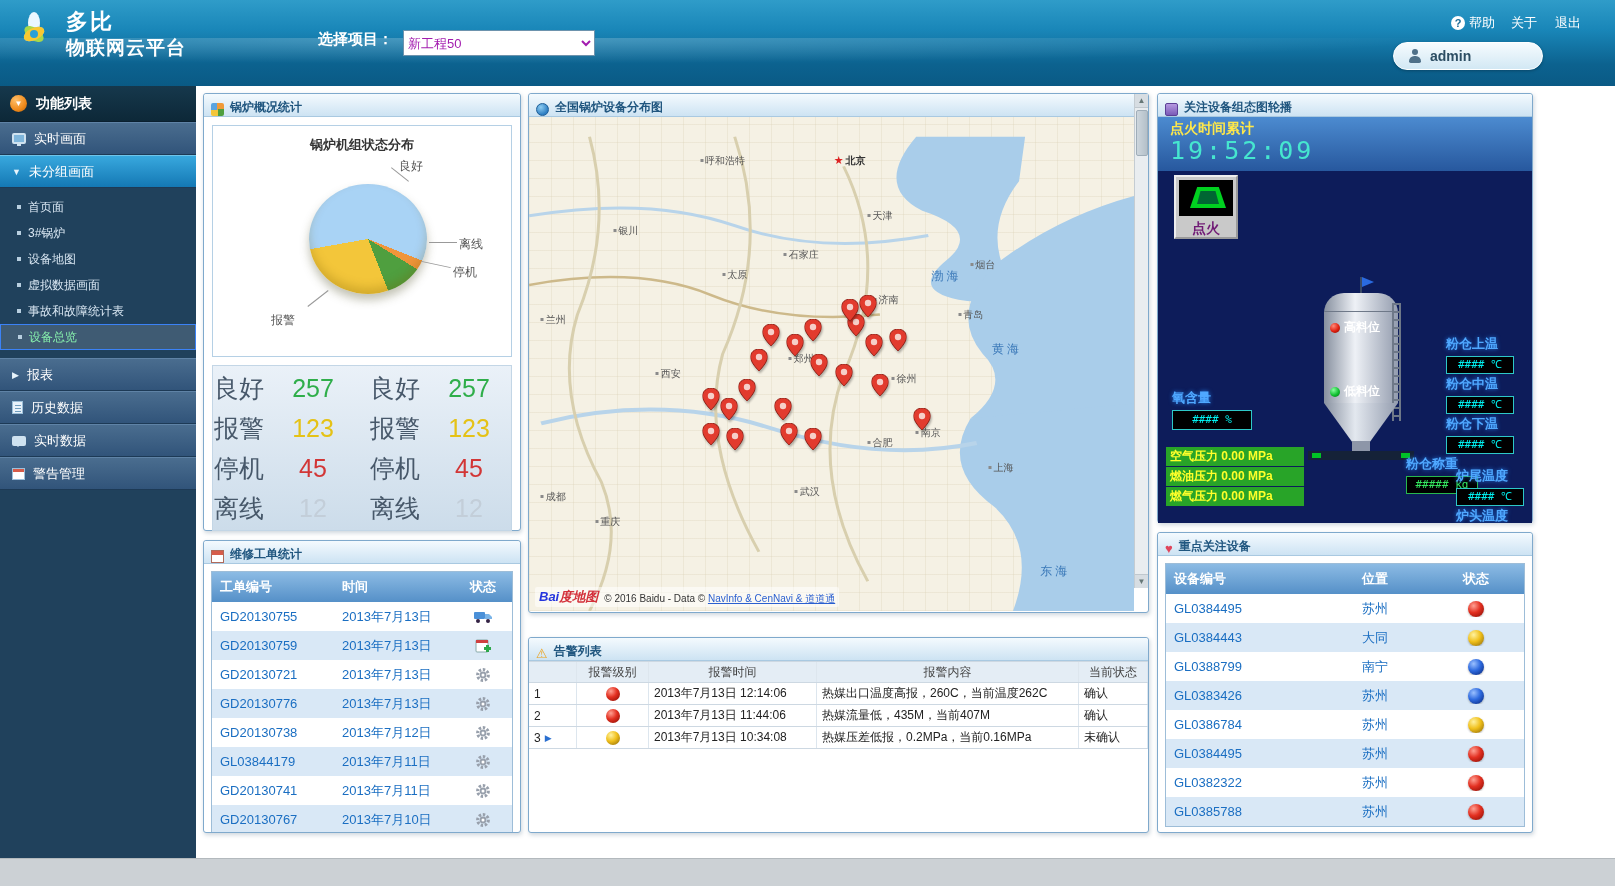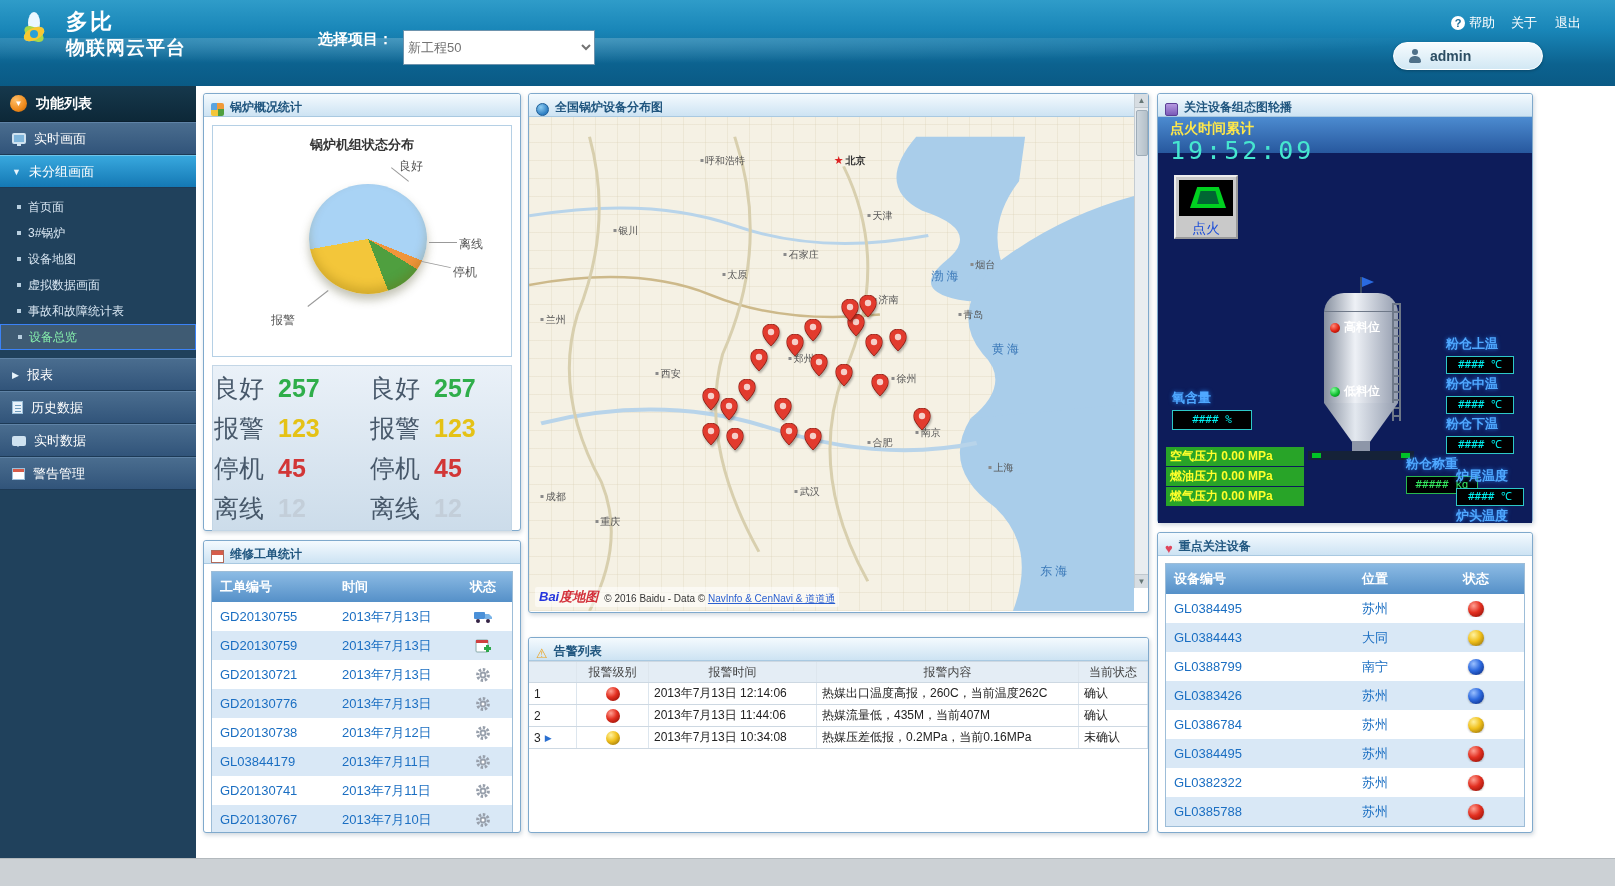"新工程50" .proj select { color: #737373 -> #a21caf; height: 35px -> 26px }
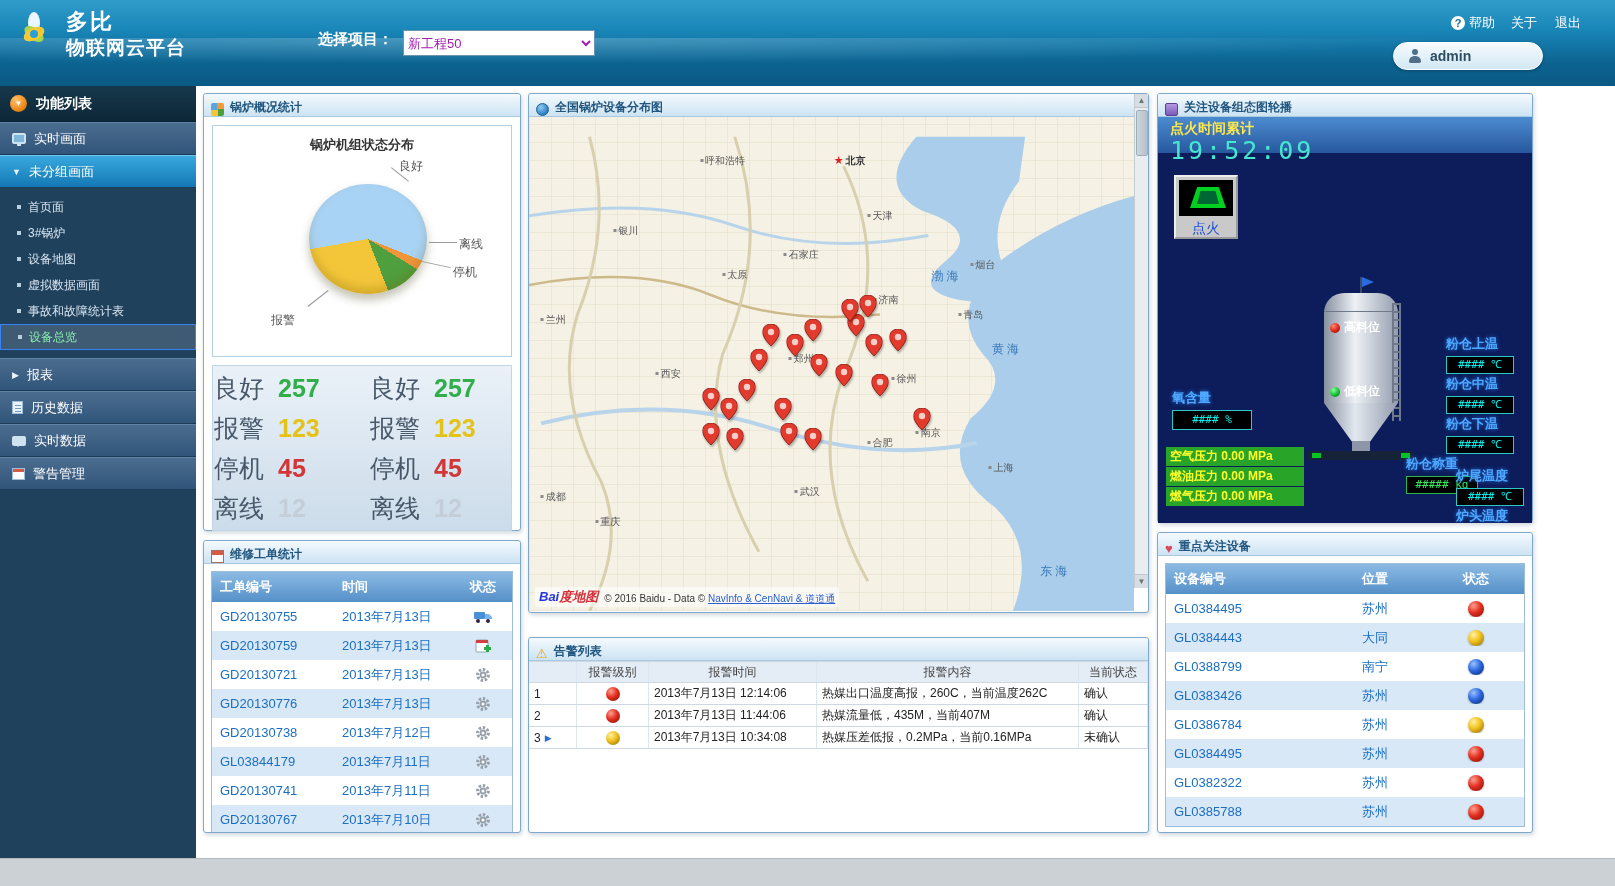"点火时间累计" .time-strip { height: 36px -> 54px }
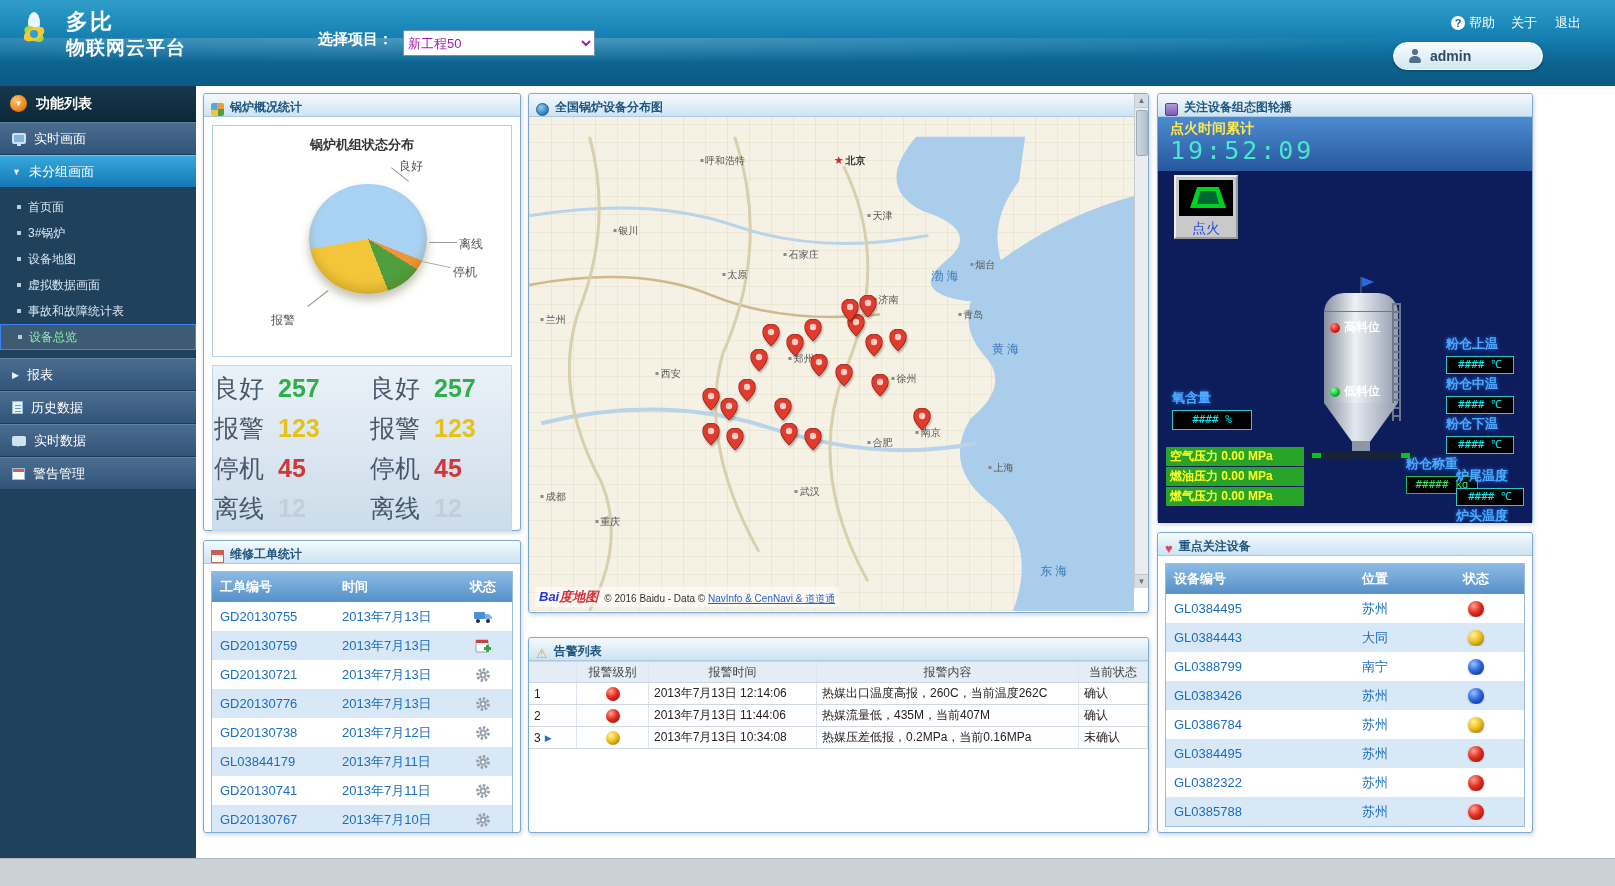"点火" .ign-label { color: #1d4ed8 -> #701a75; font-weight: normal -> bold }
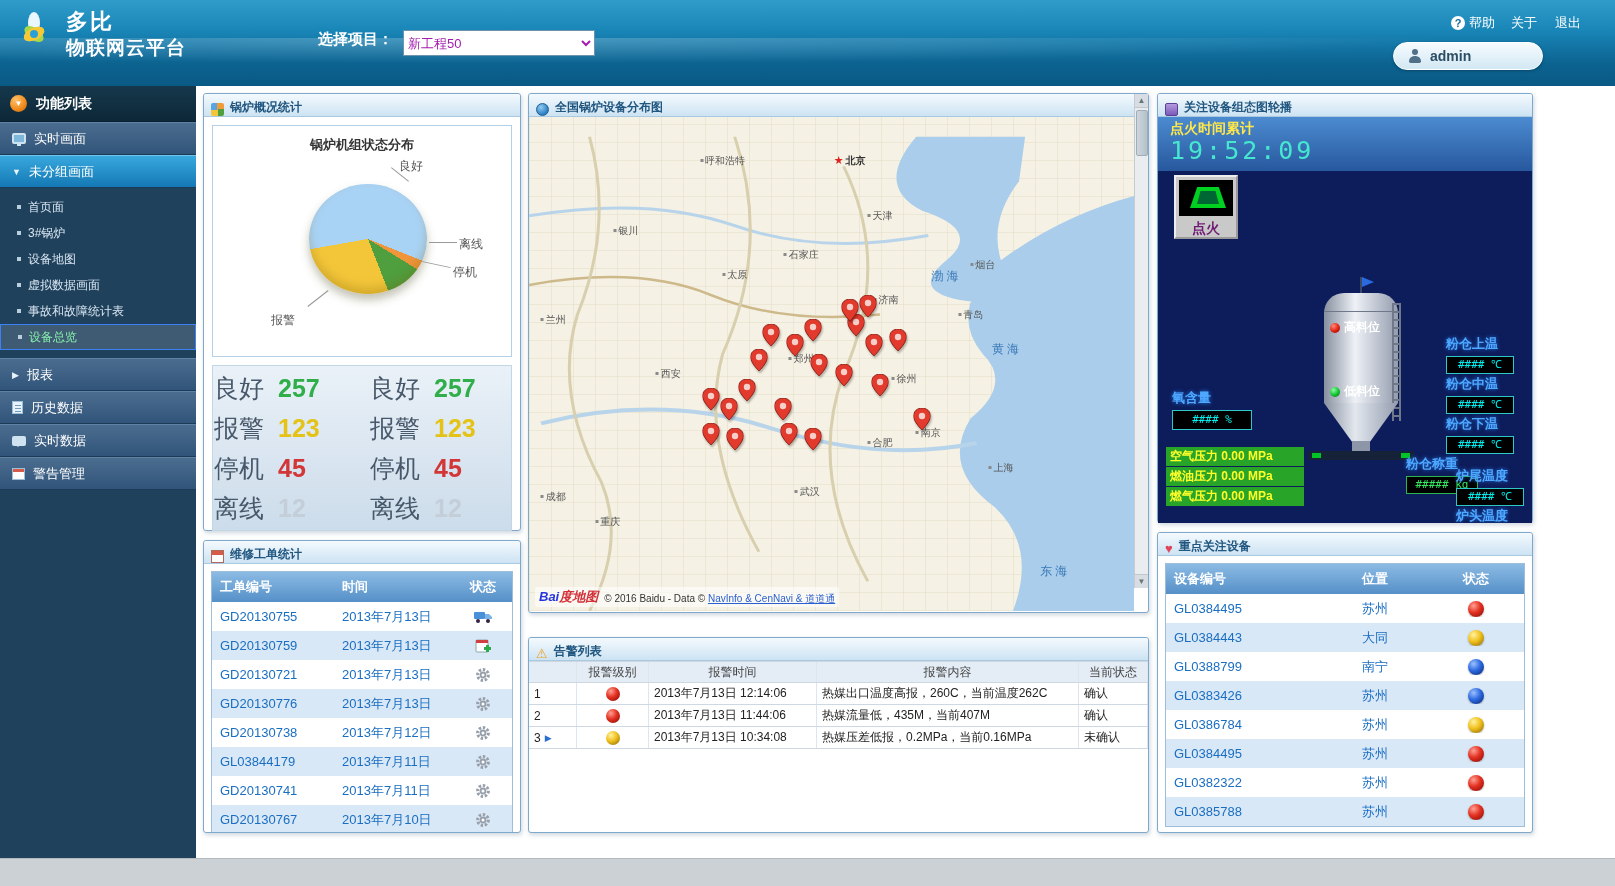"257" .st-val { font-weight: bold -> normal; text-align: left -> center }
